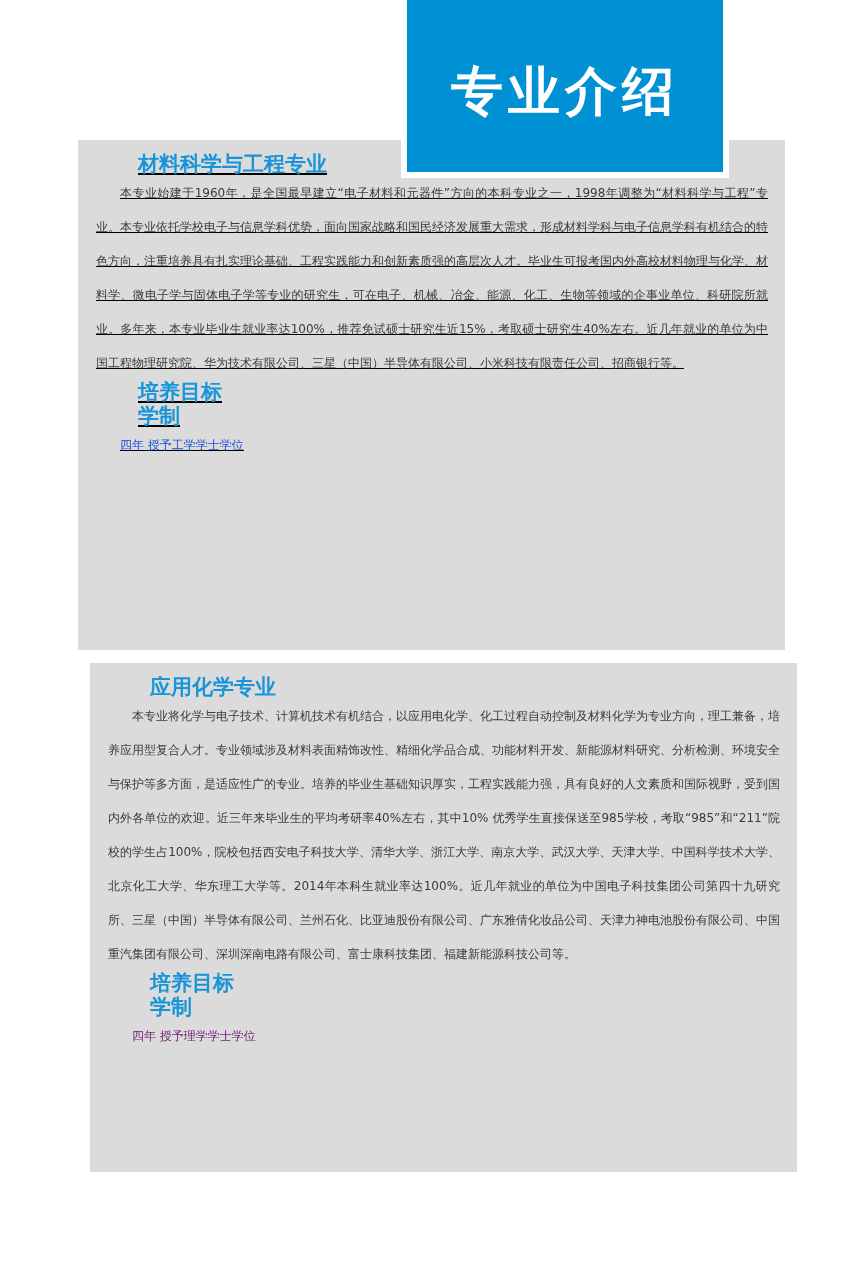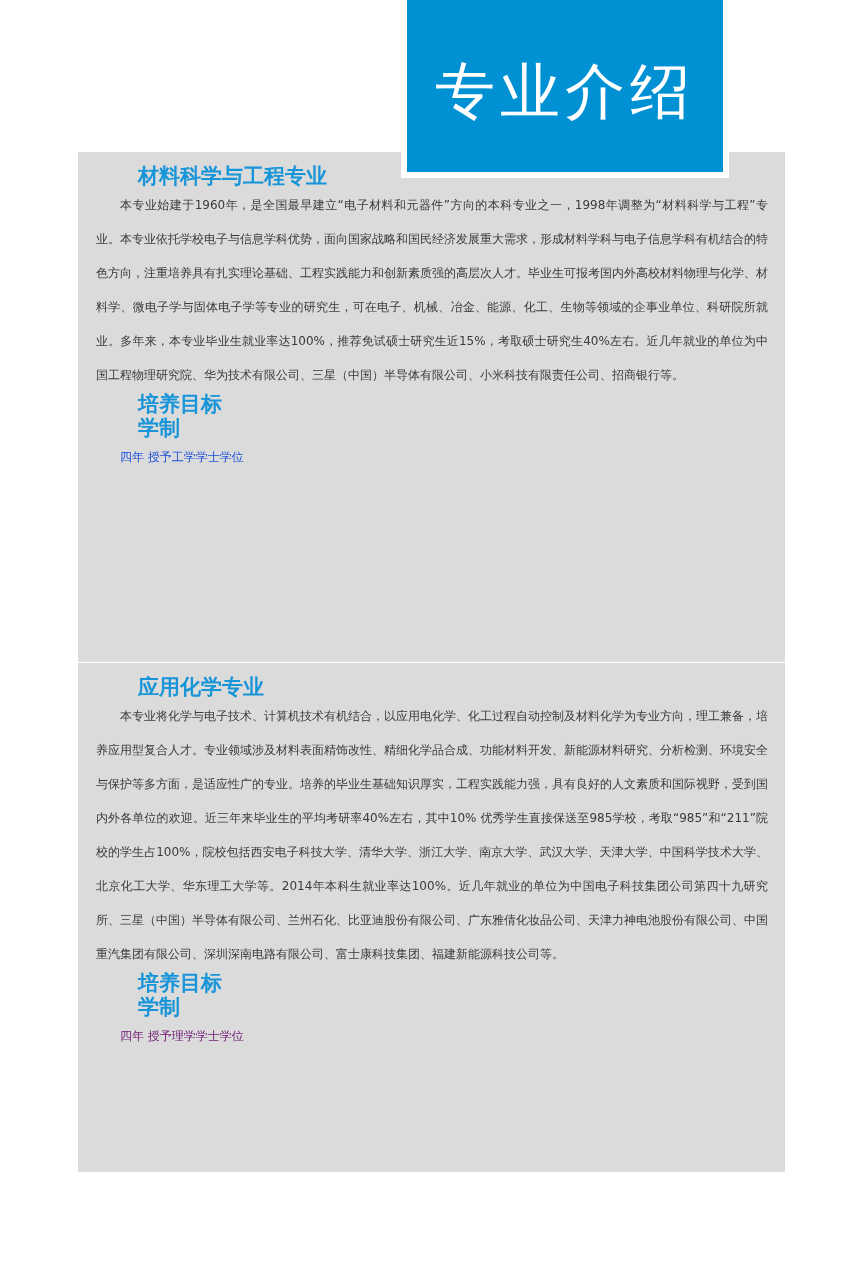"专业介绍" .banner-title { font-size: 60px -> 52px; font-weight: 400 -> 700 }
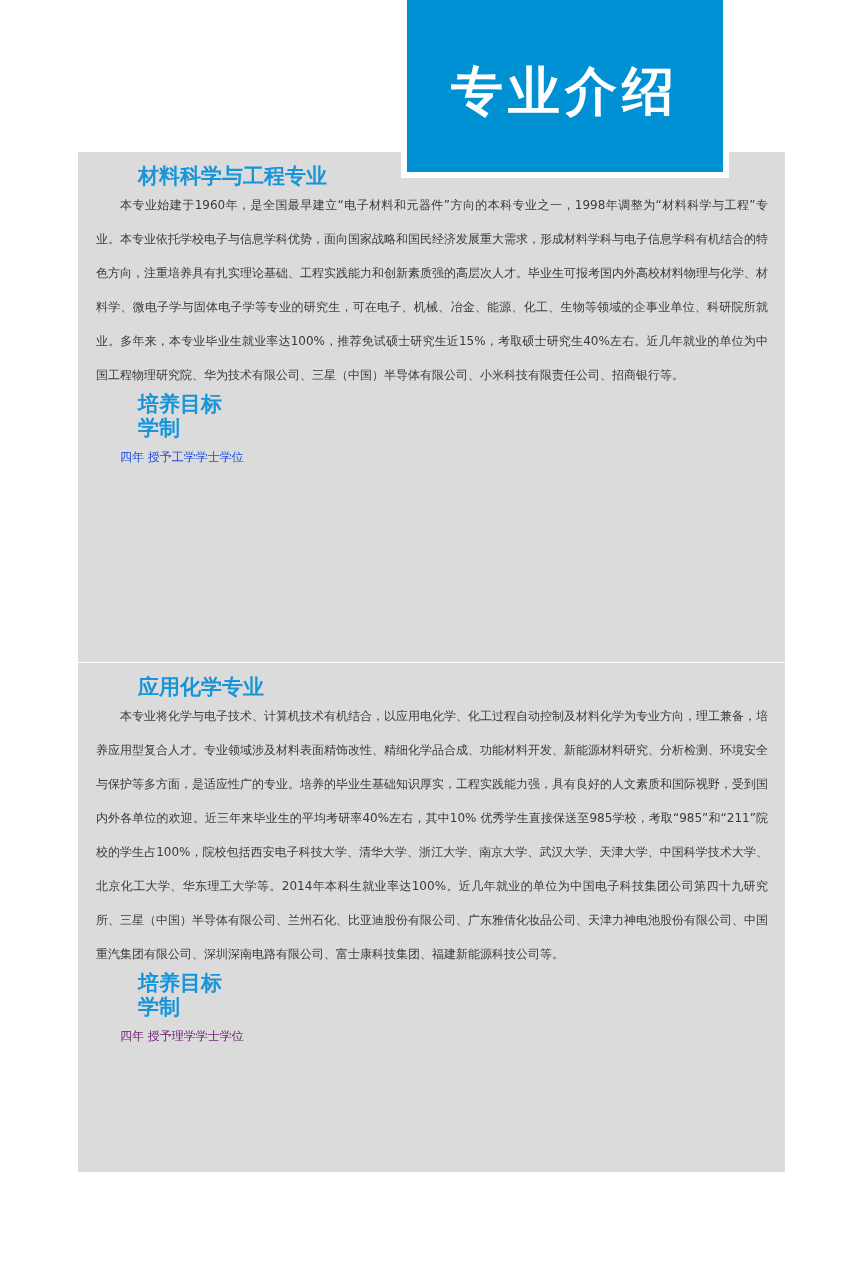"材料科学与工程专业" .card-1 { text-decoration: none -> underline; top: 152px -> 140px }
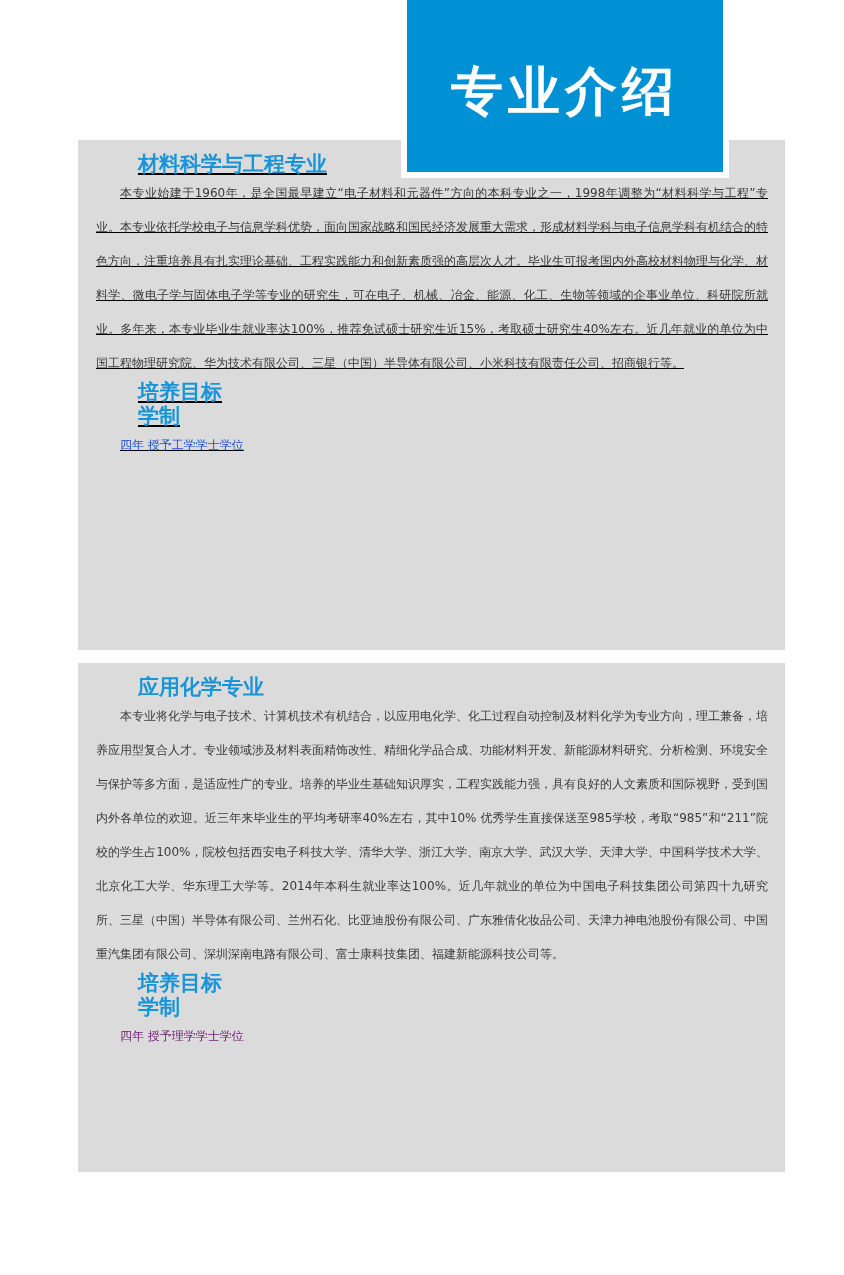"应用化学专业" section.card { margin-left: none -> 12px }
